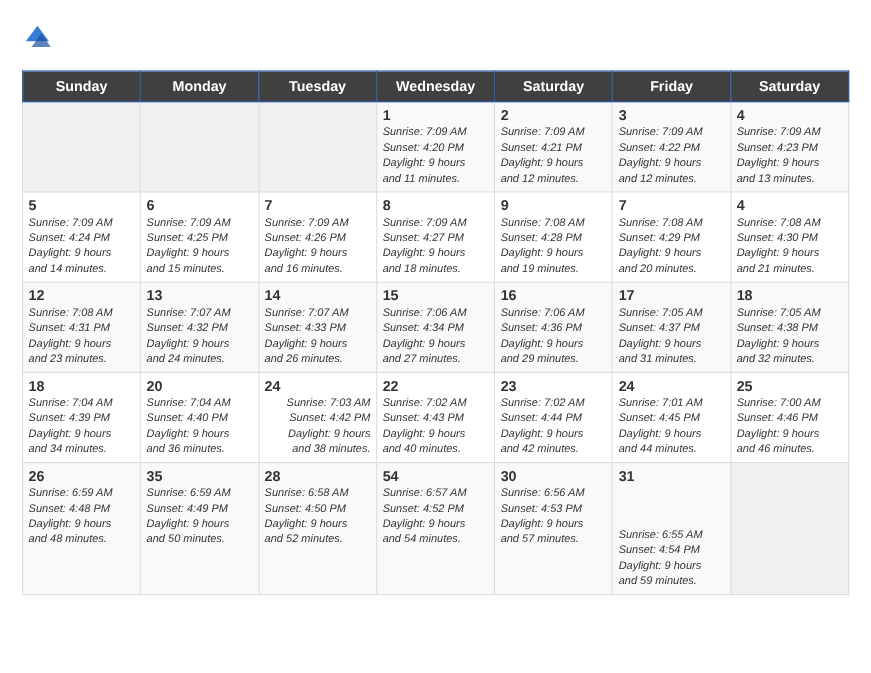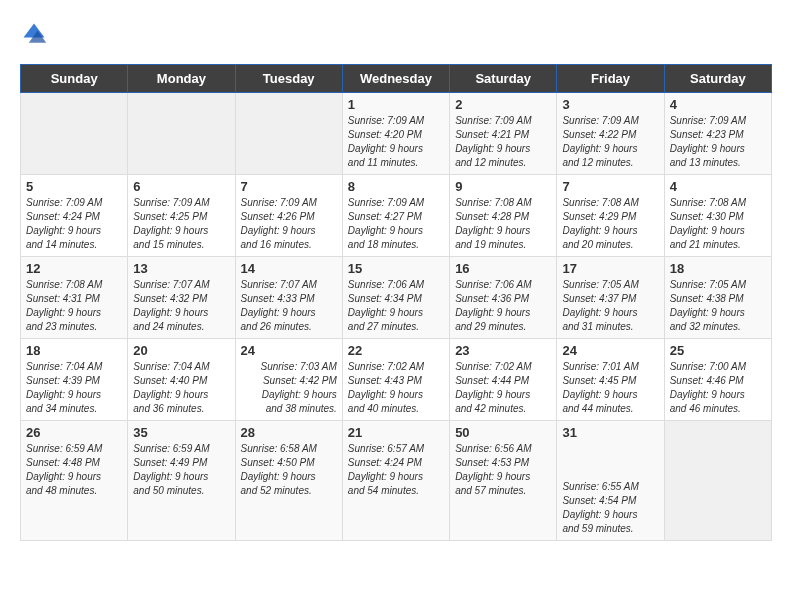"21" span.day-number { text: 21 -> 54 }
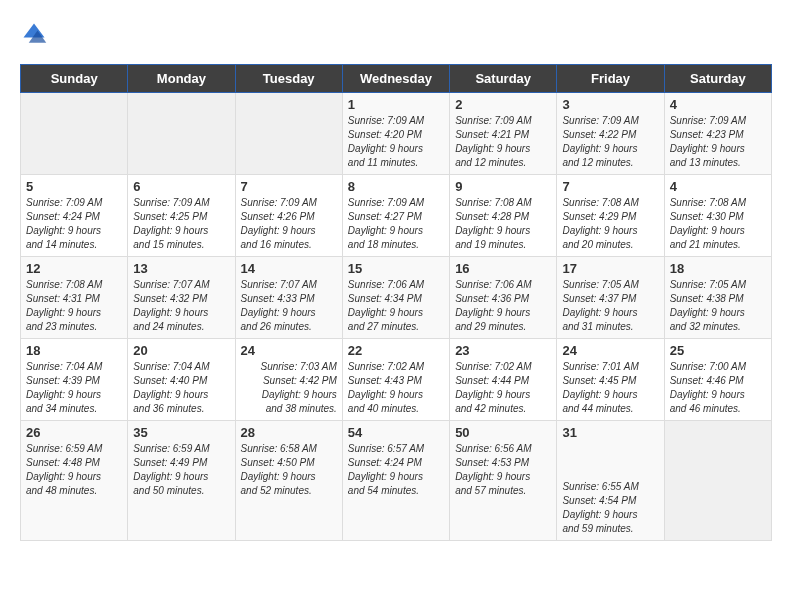"50" span.day-number { text: 50 -> 30 }
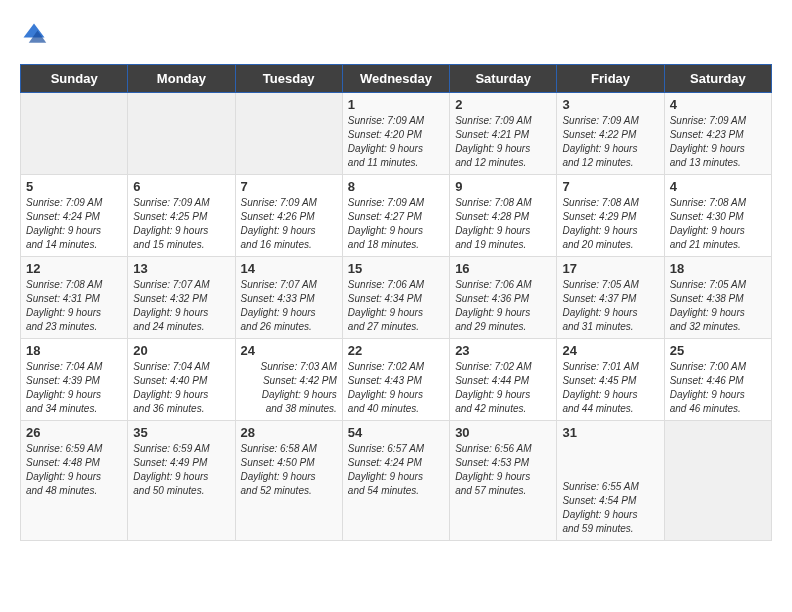"Sunrise: 6:57 AM" div.day-info { text: 4:24 -> 4:52 }
